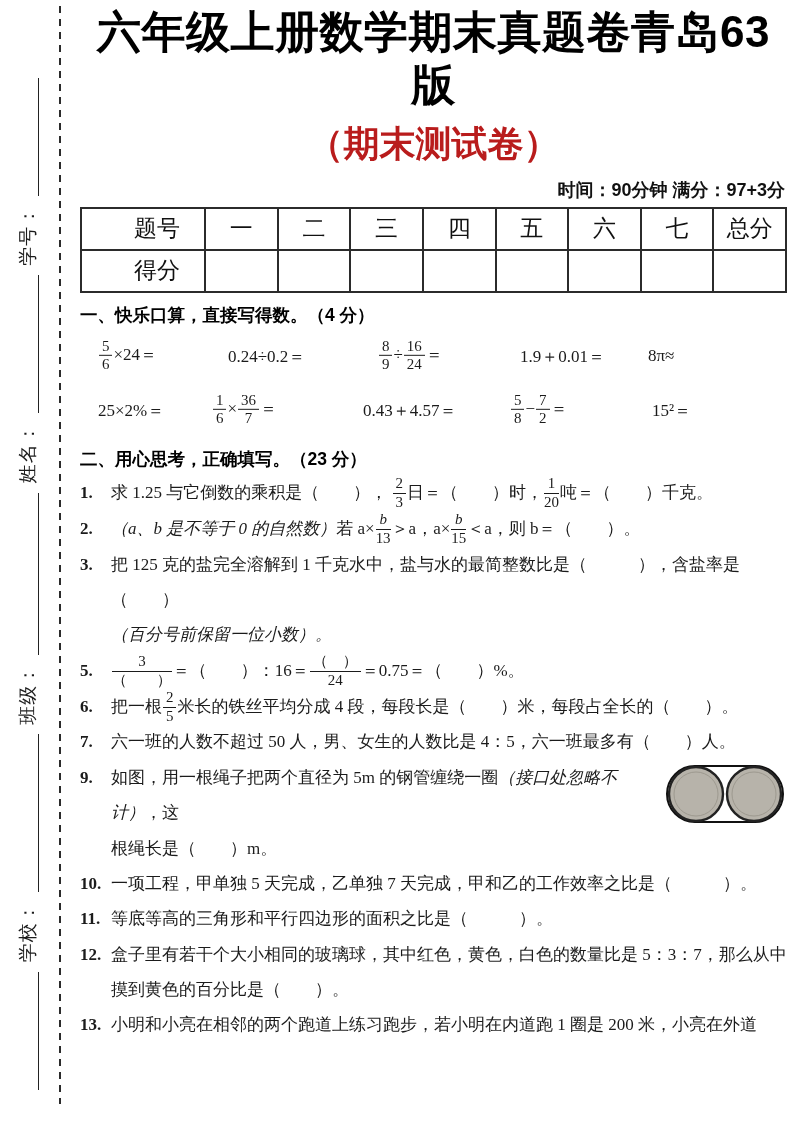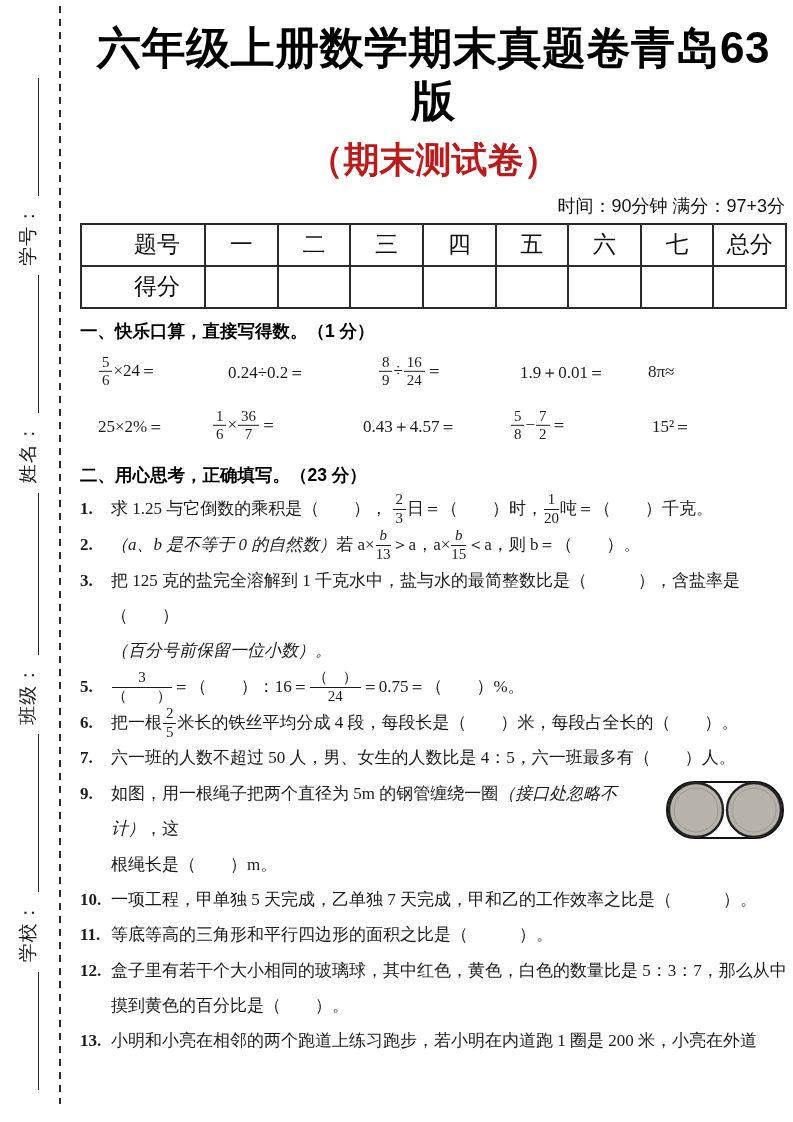"六年级上册数学期末真题卷青岛63版" .content { top: 22px -> 6px }
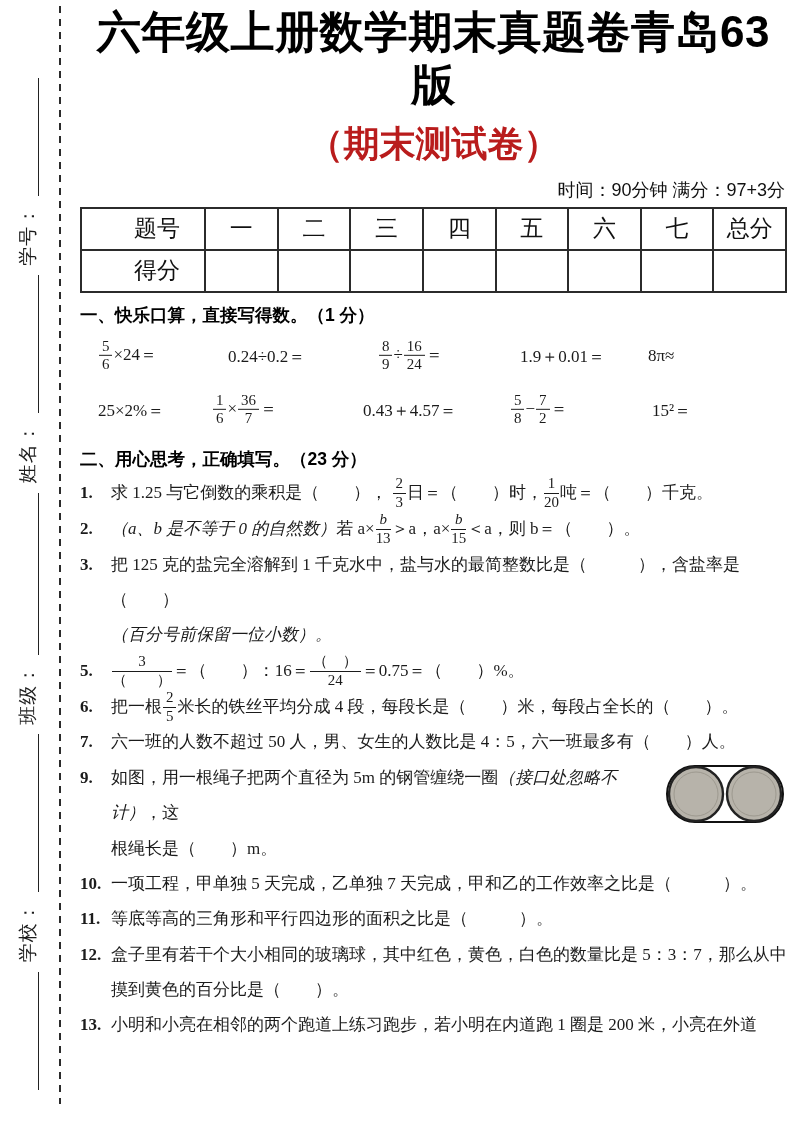"时间：90分钟 满分：97+3分" .meta { font-weight: 400 -> 700 }
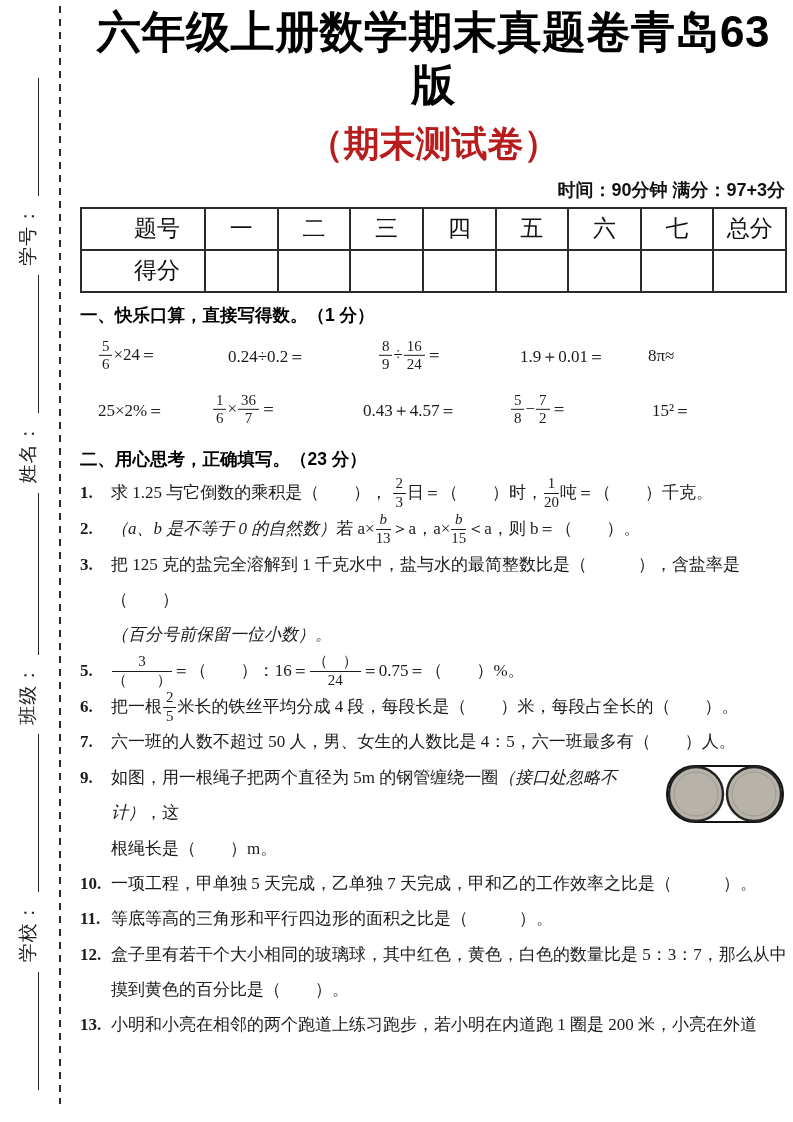"一、快乐口算，直接写得数。（1 分）" div.sec-head { text: 1 -> 4 }
